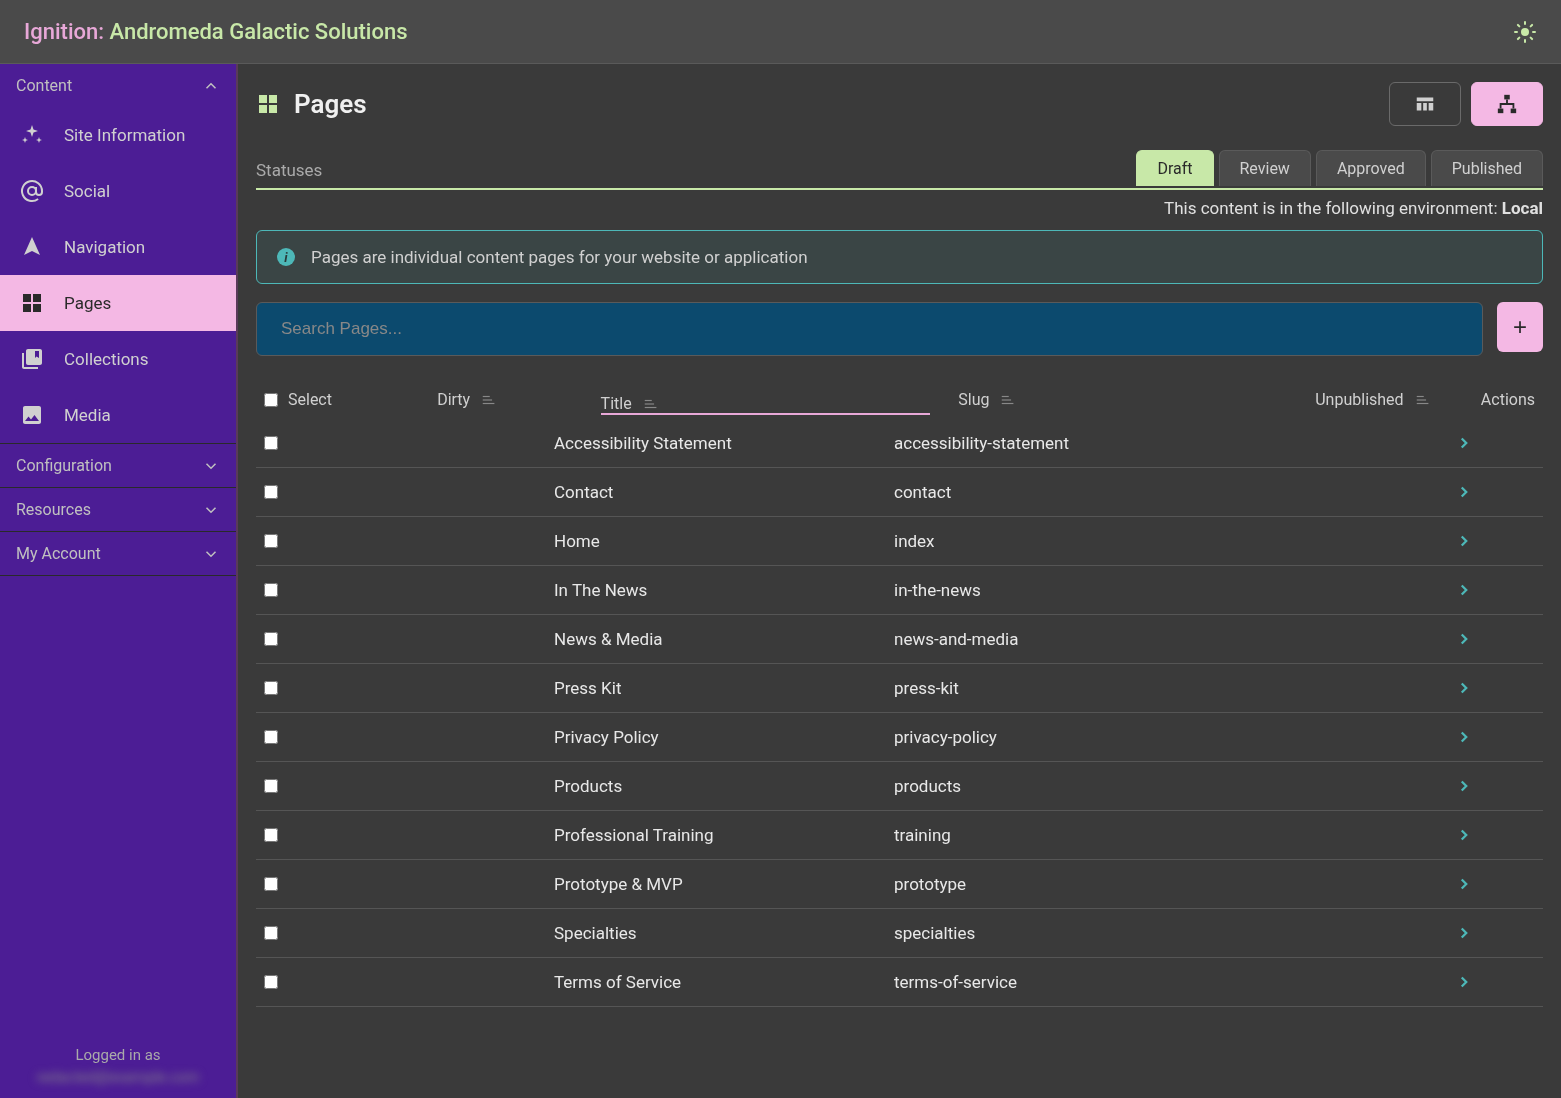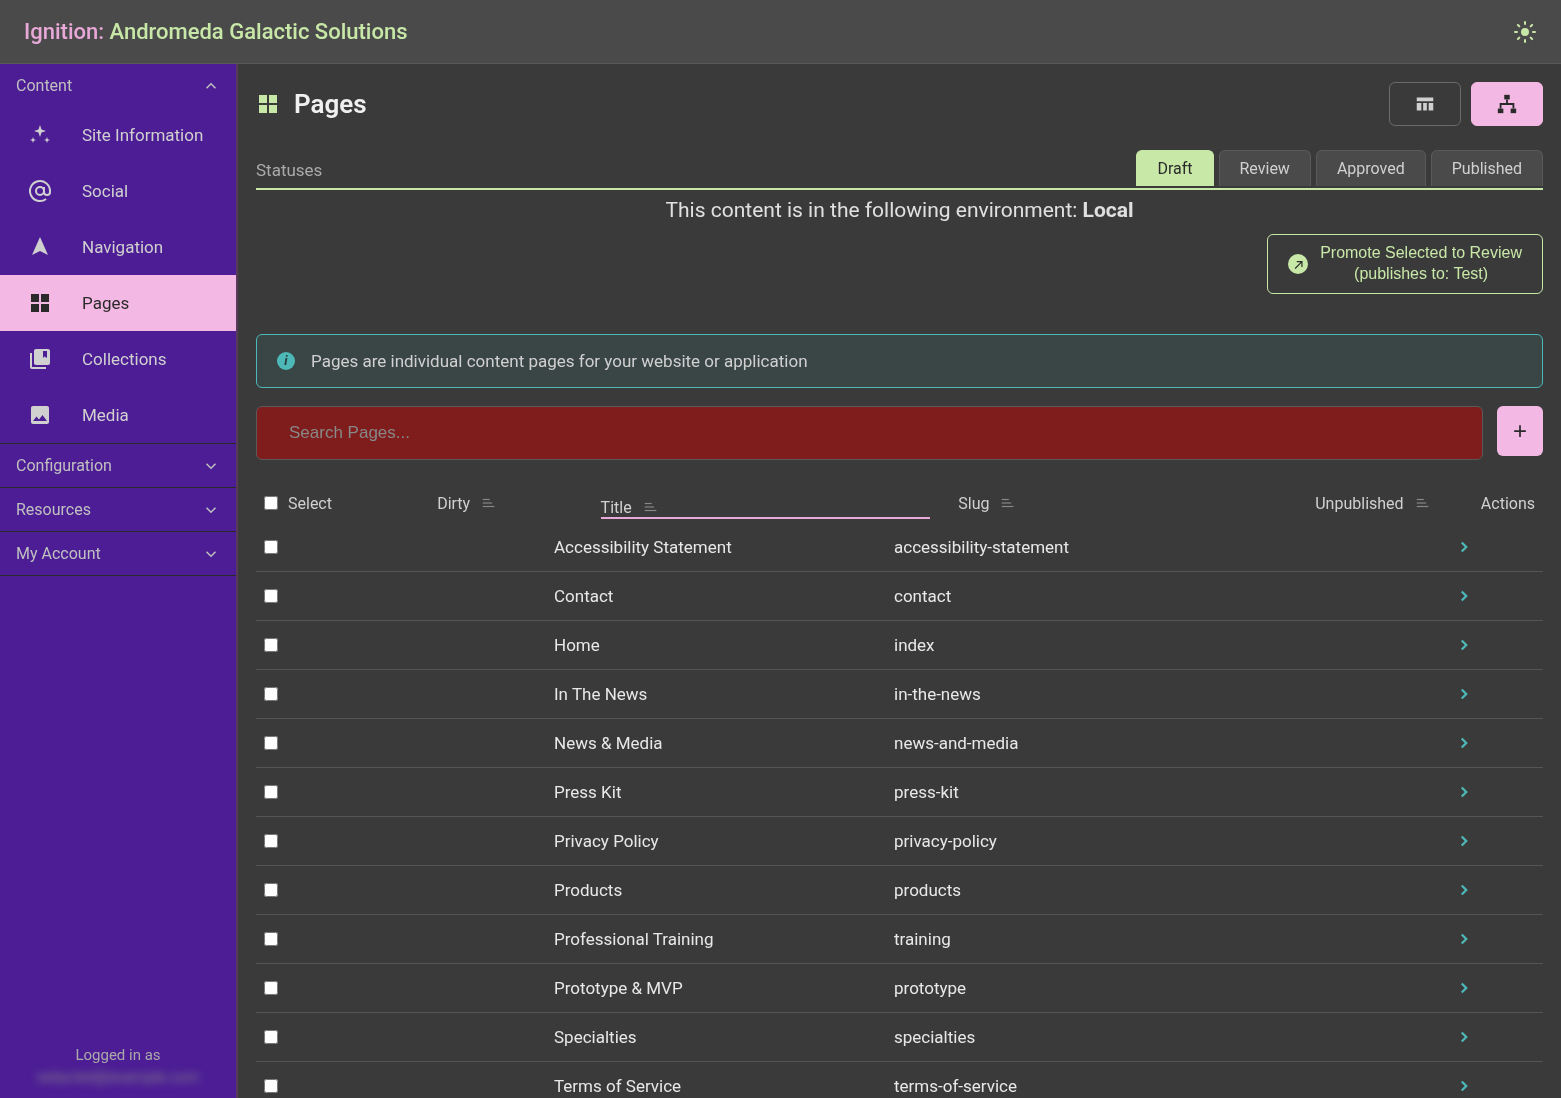"Site Information" .sidebar-item { gap: 30px -> 20px; padding: 16px 28px -> 16px 20px }
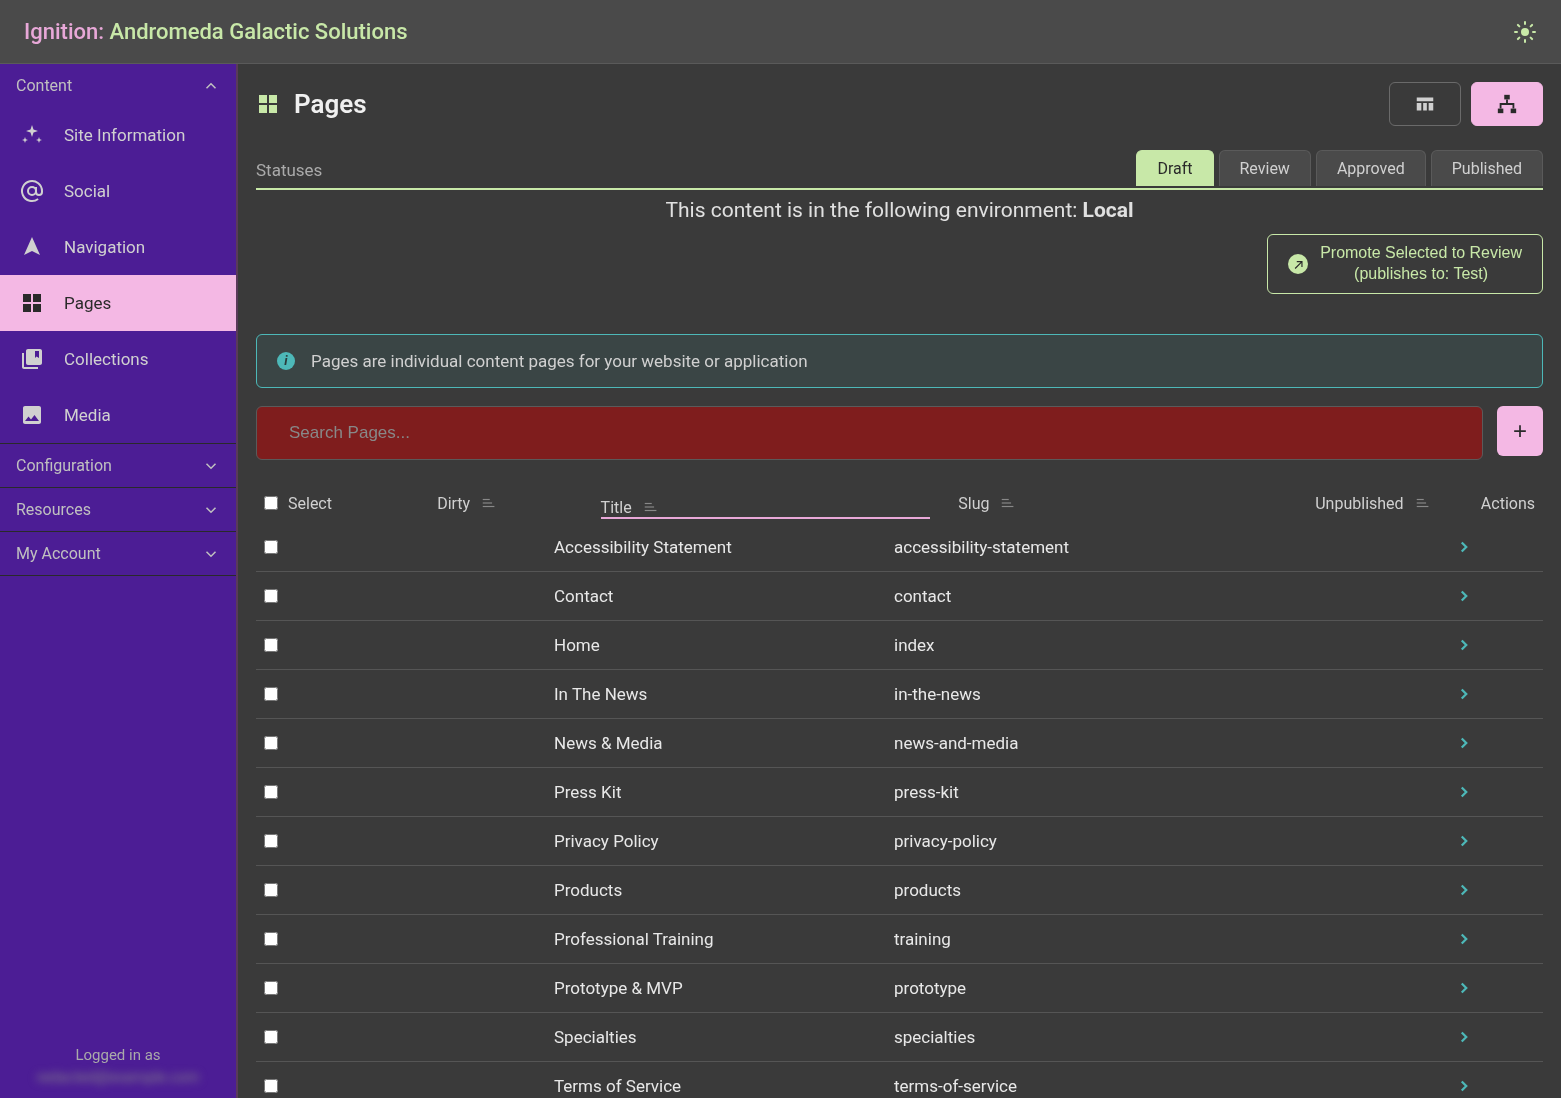"This content is in the" .env-line { font-size: 21px -> 17px; text-align: center -> right }
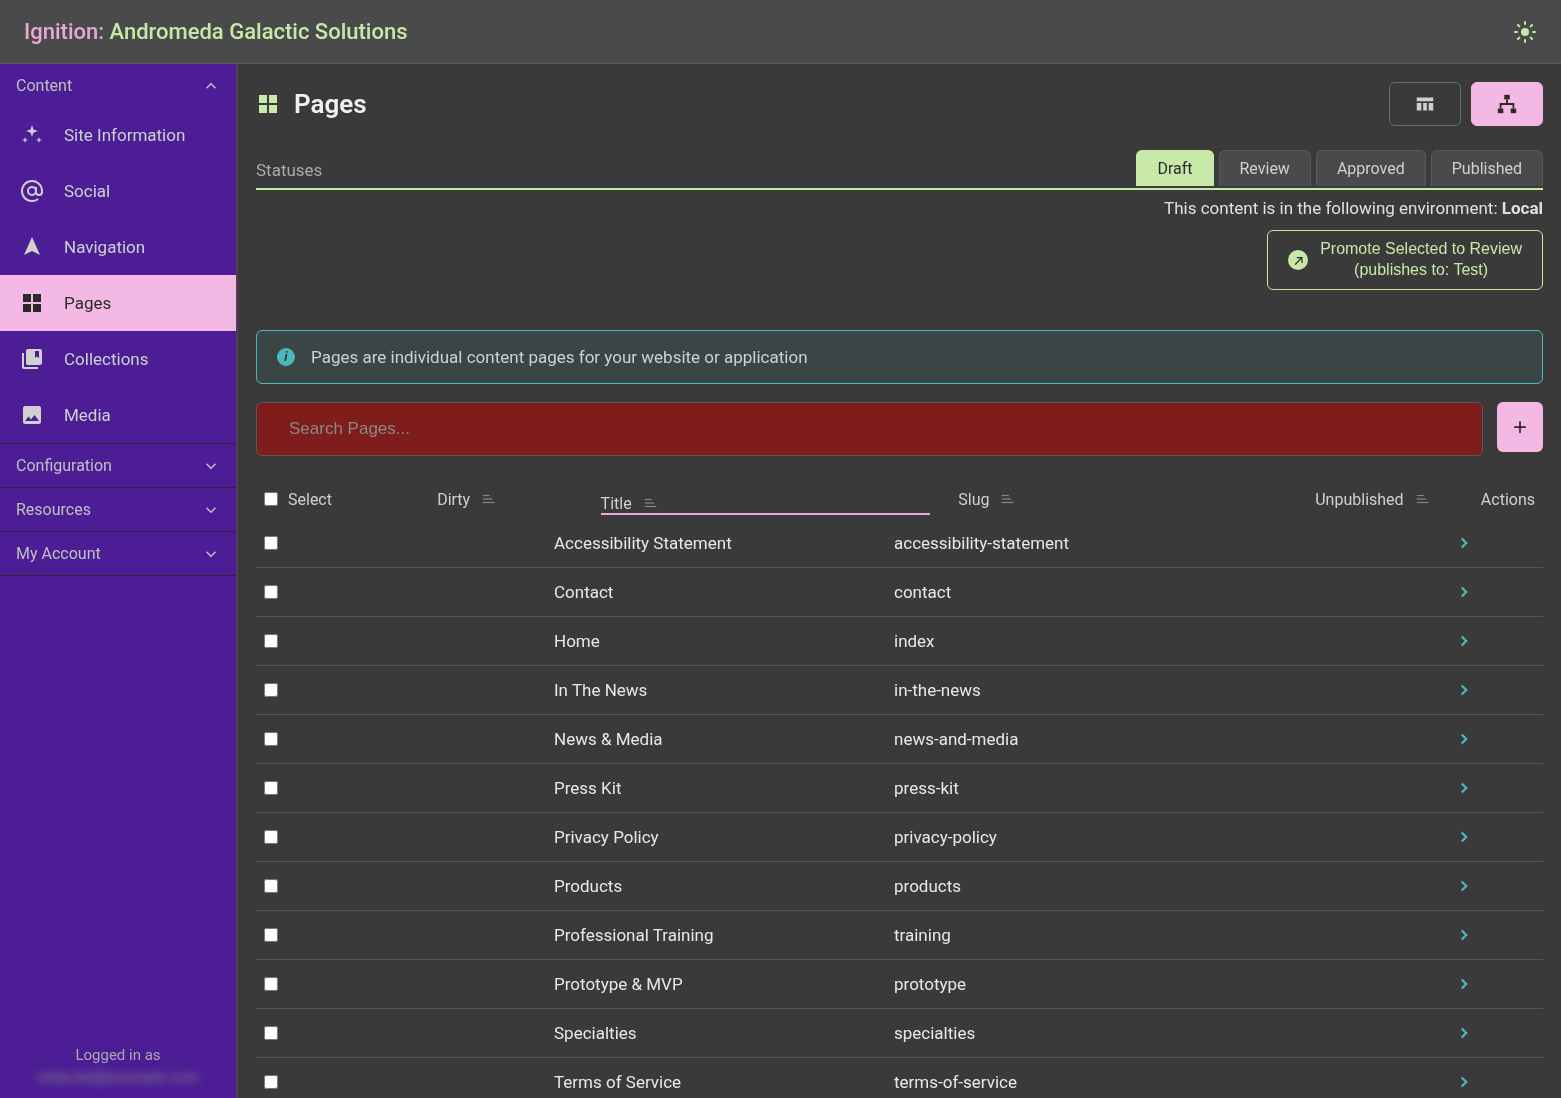"Promote Selected to Review" div.promote-row { html: <div> <button> <span> <svg> <path></path> </svg> </span> <span> <div>Promote Selected to Review</div> <div>(publishes to: Test)</div> </span> </button> </div> -> none }
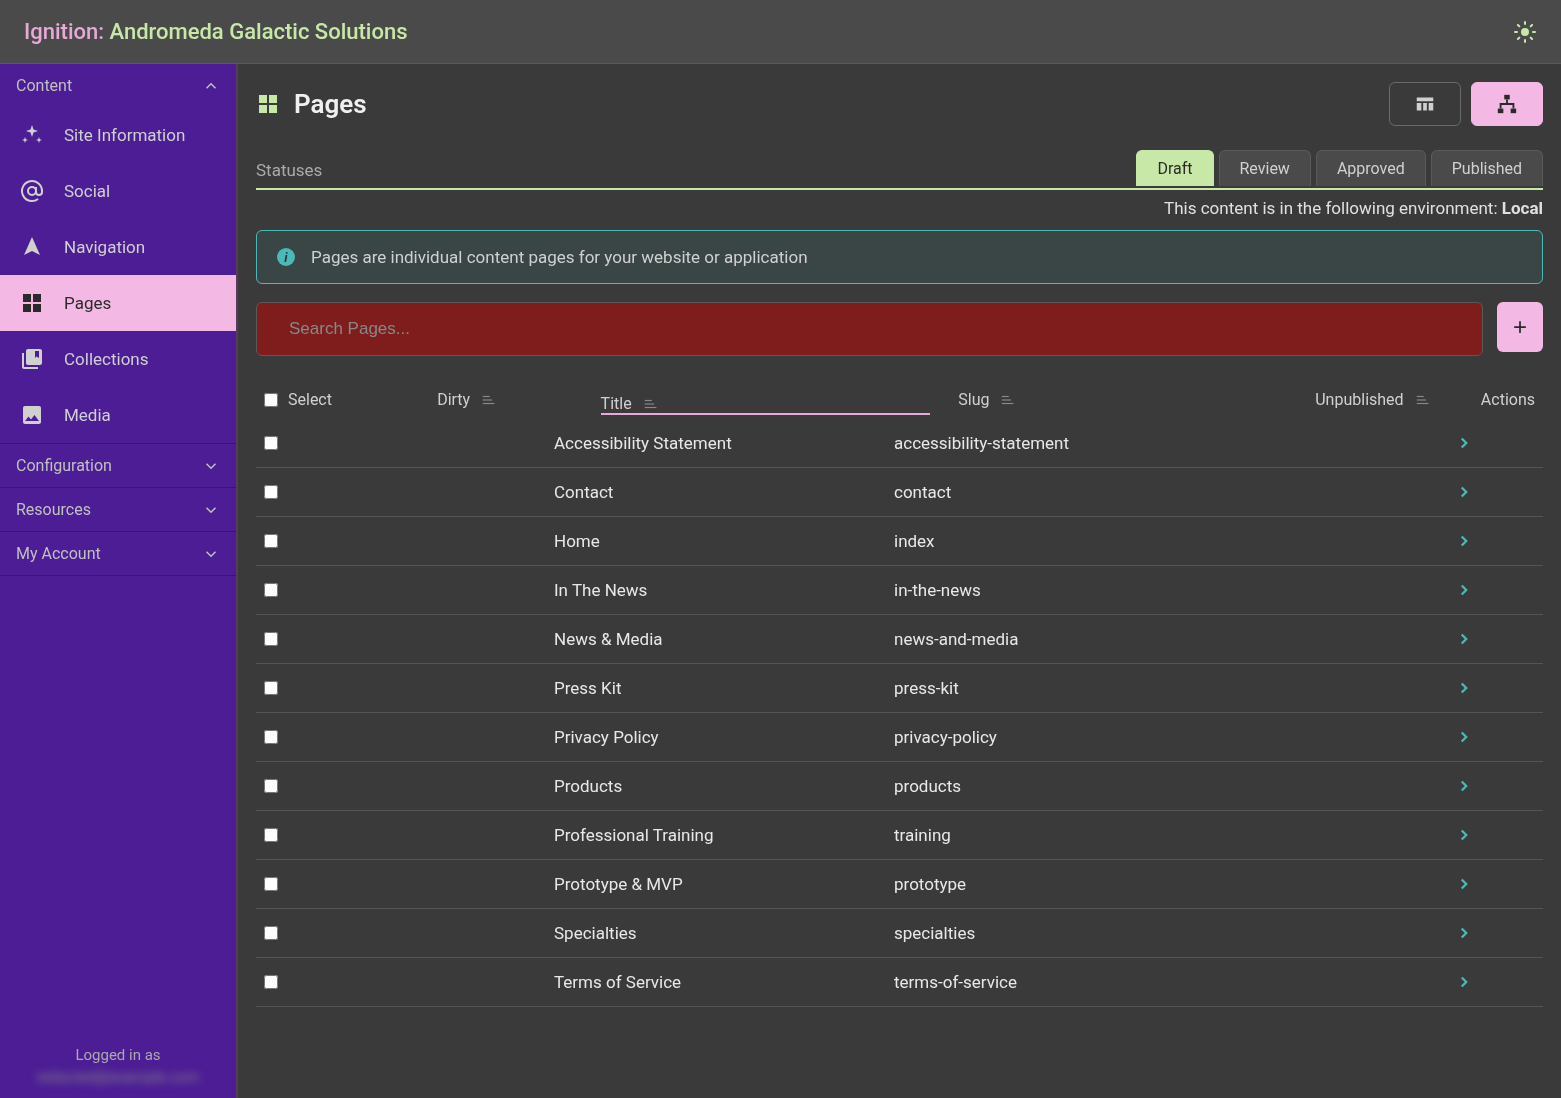"Search Pages..." .search-input { background: #7f1d1d -> #0c4a6e; padding: 16px 32px -> 16px 24px }
